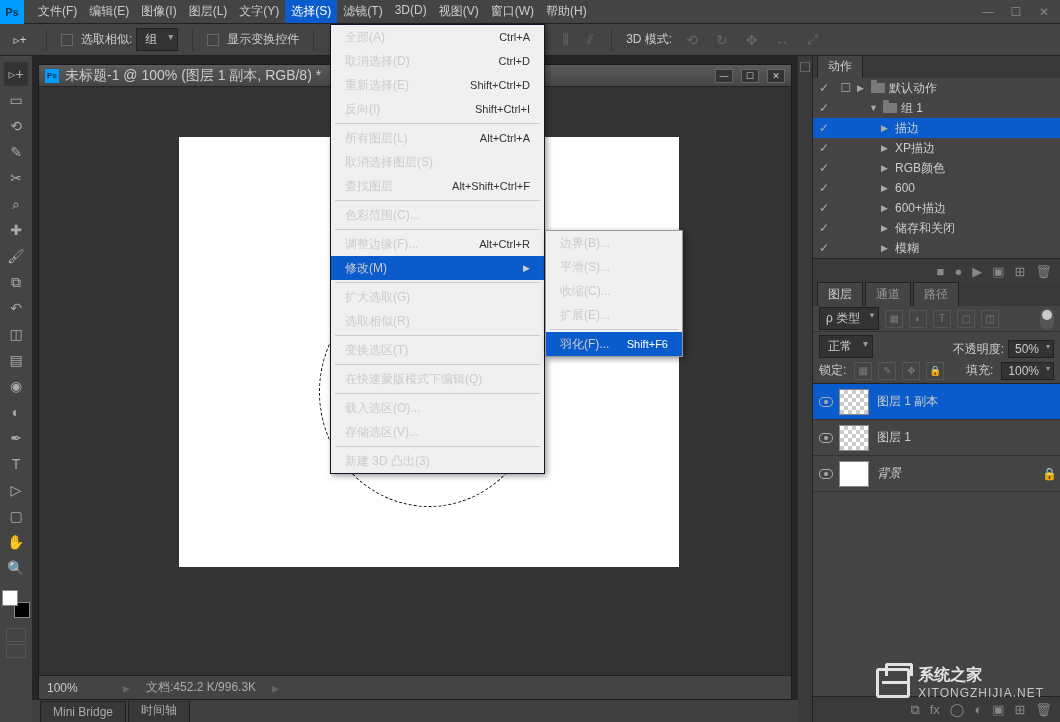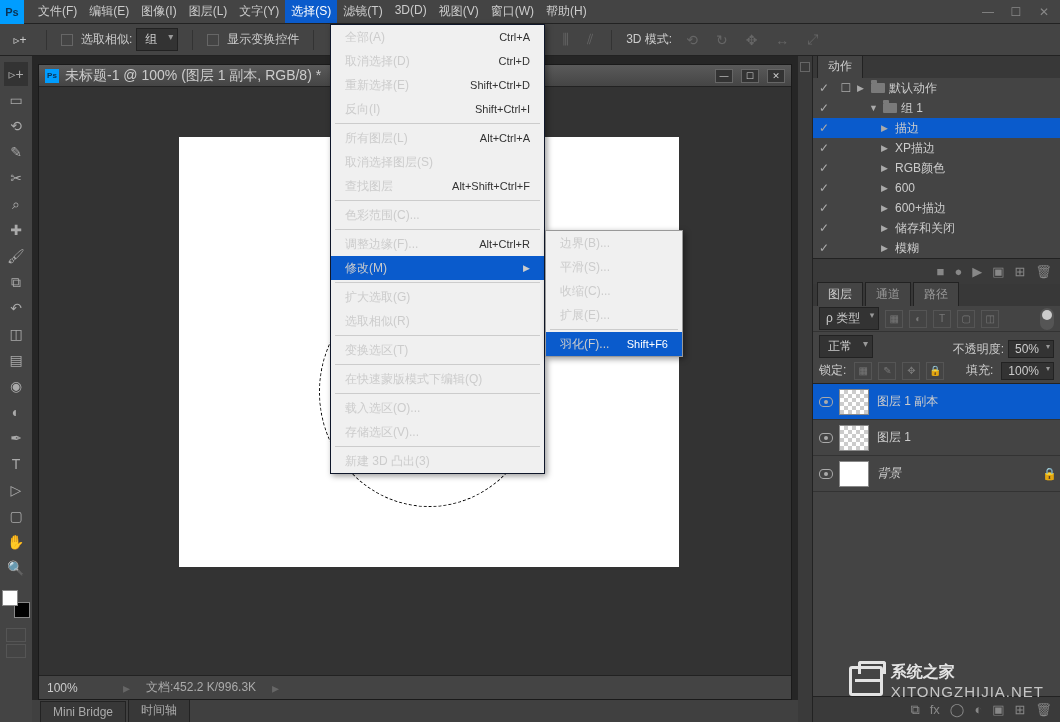"XITONGZHIJIA.NET" .wm-line2 { font-size: 15px -> 12px }
